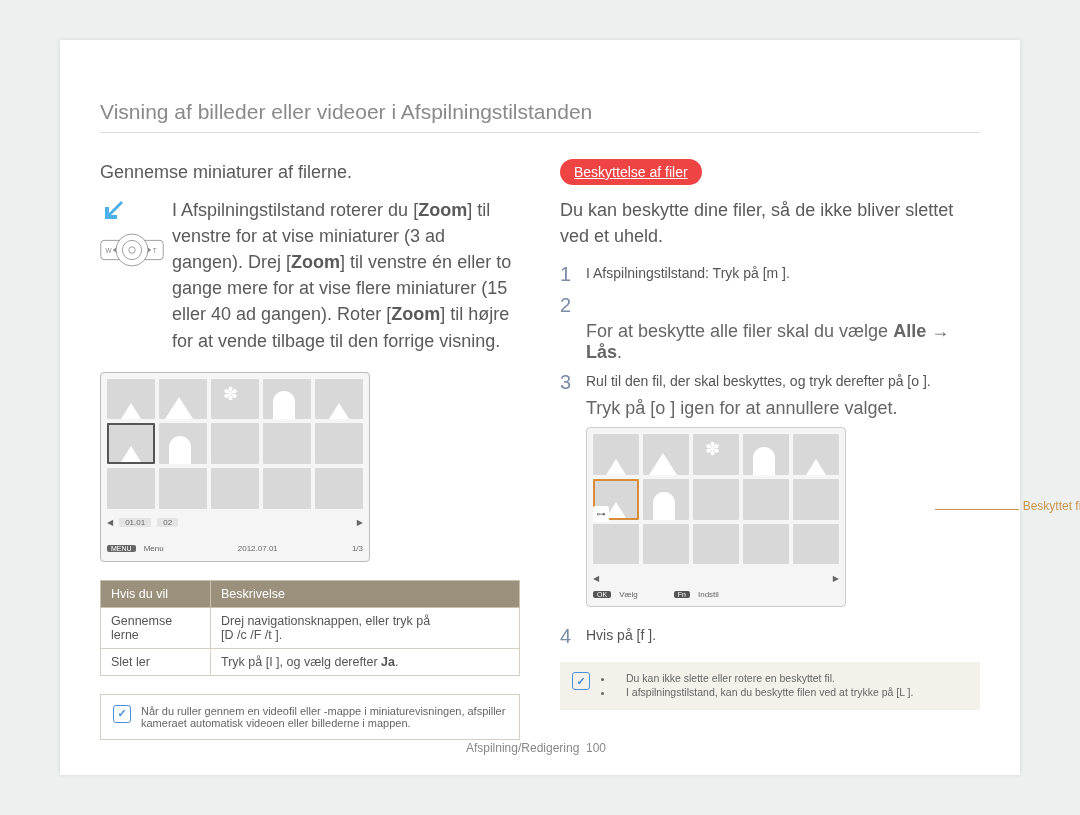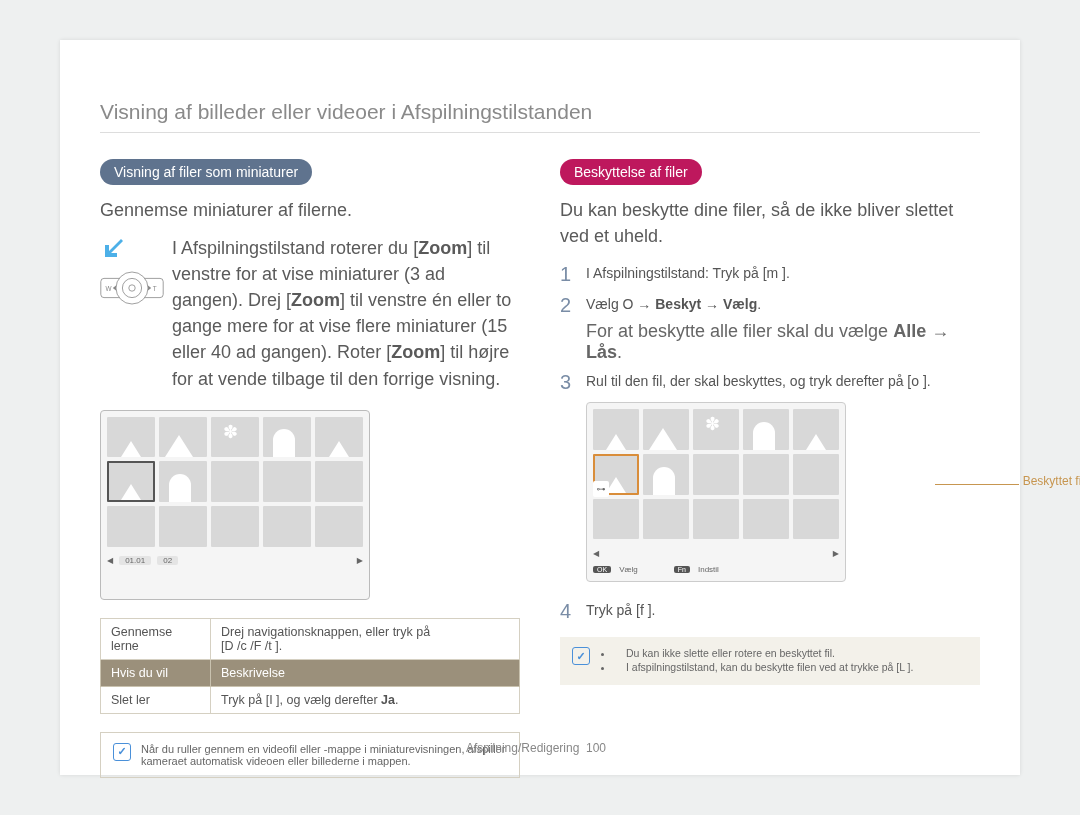"Visning af filer som miniaturer" div.pill { html: <div>Visning af filer som miniaturer</div> -> none }
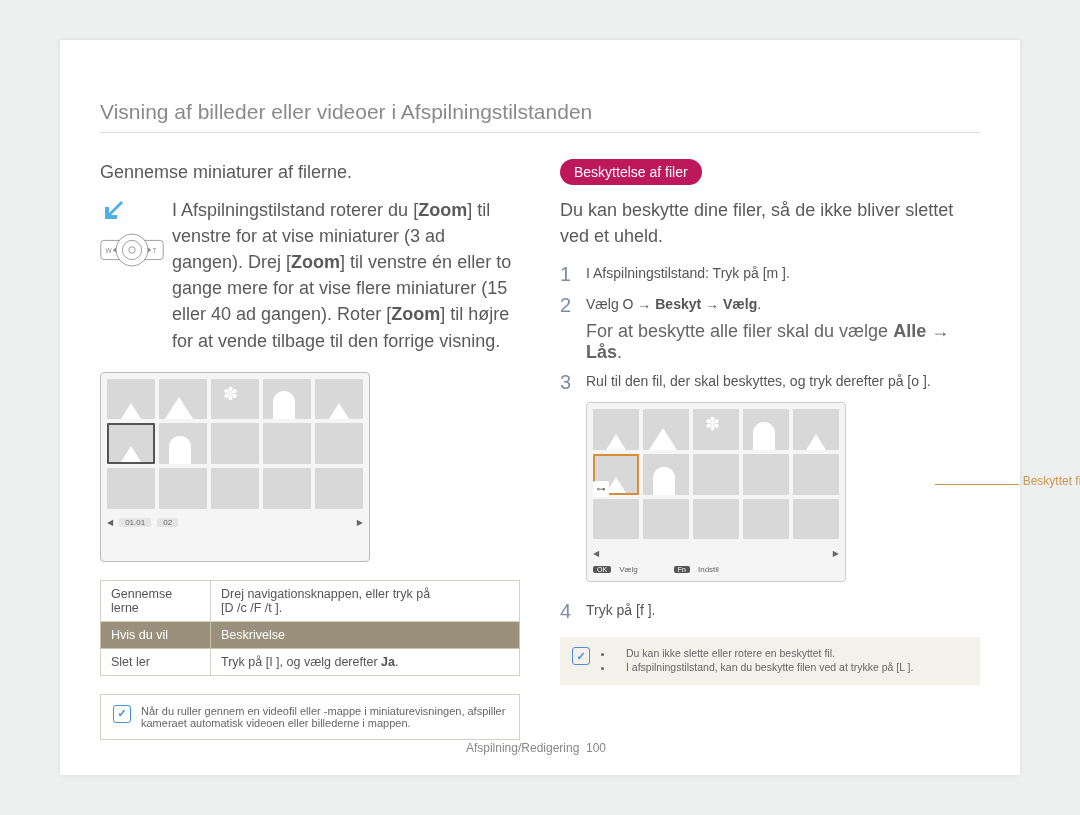"Beskyttelse af filer" .pill2 { background: #be185d -> #ef4444; text-decoration: none -> underline }
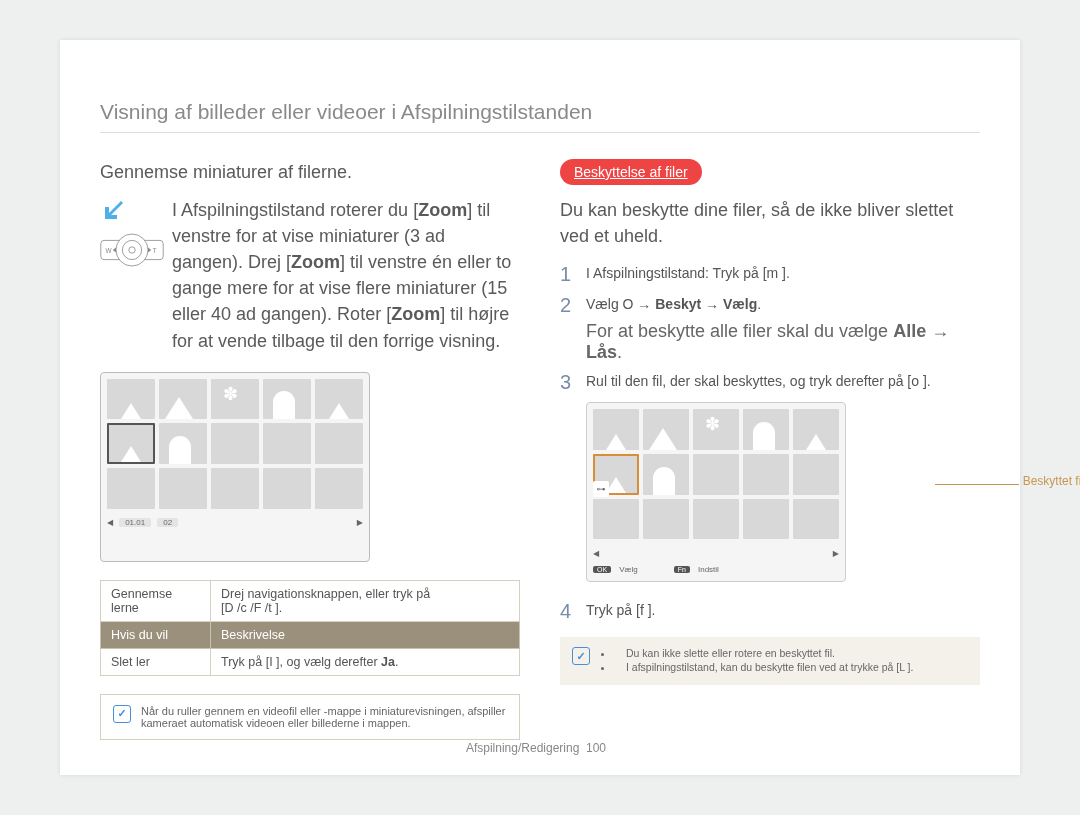"Vælg O → Beskyt →" span.steptext { html: <span> <span>Vælg O → </span><b>Beskyt</b><span> → </span><b>Vælg</b><span>.</span> </span> -> none }
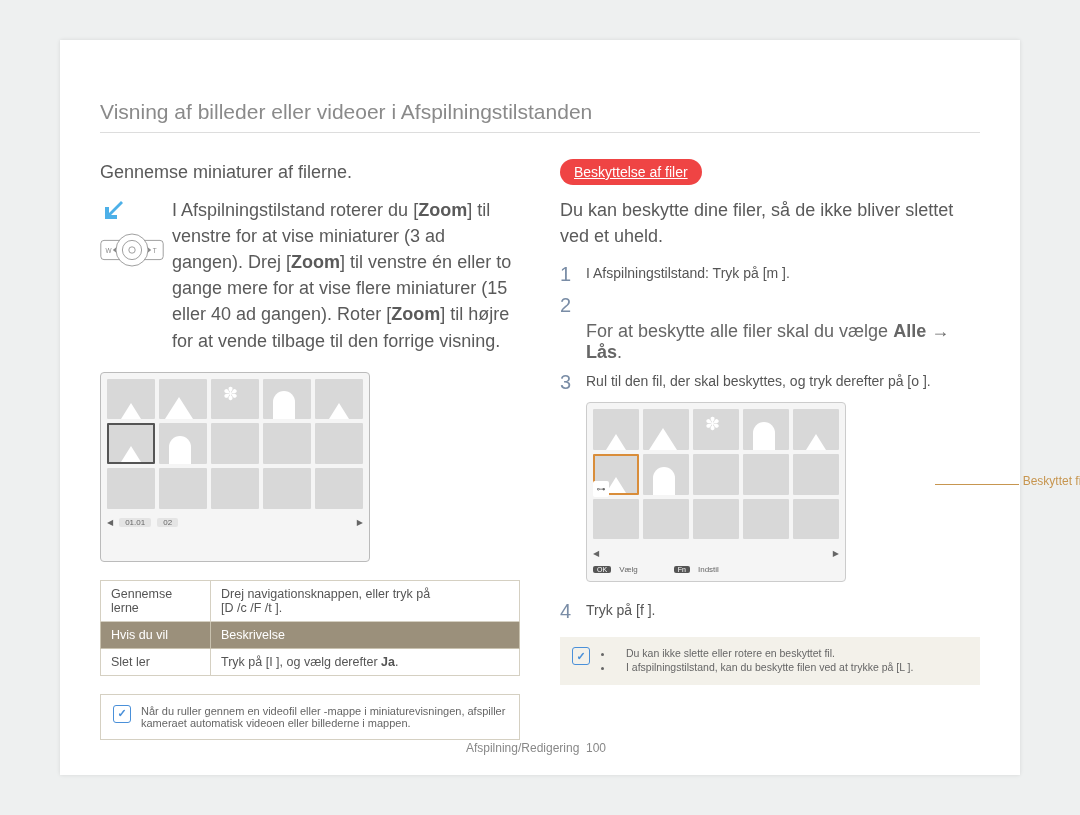"Tryk på [o ] igen" div.substep { html: none -> <div>Tryk på [o ] igen for at annullere valget.</div> }
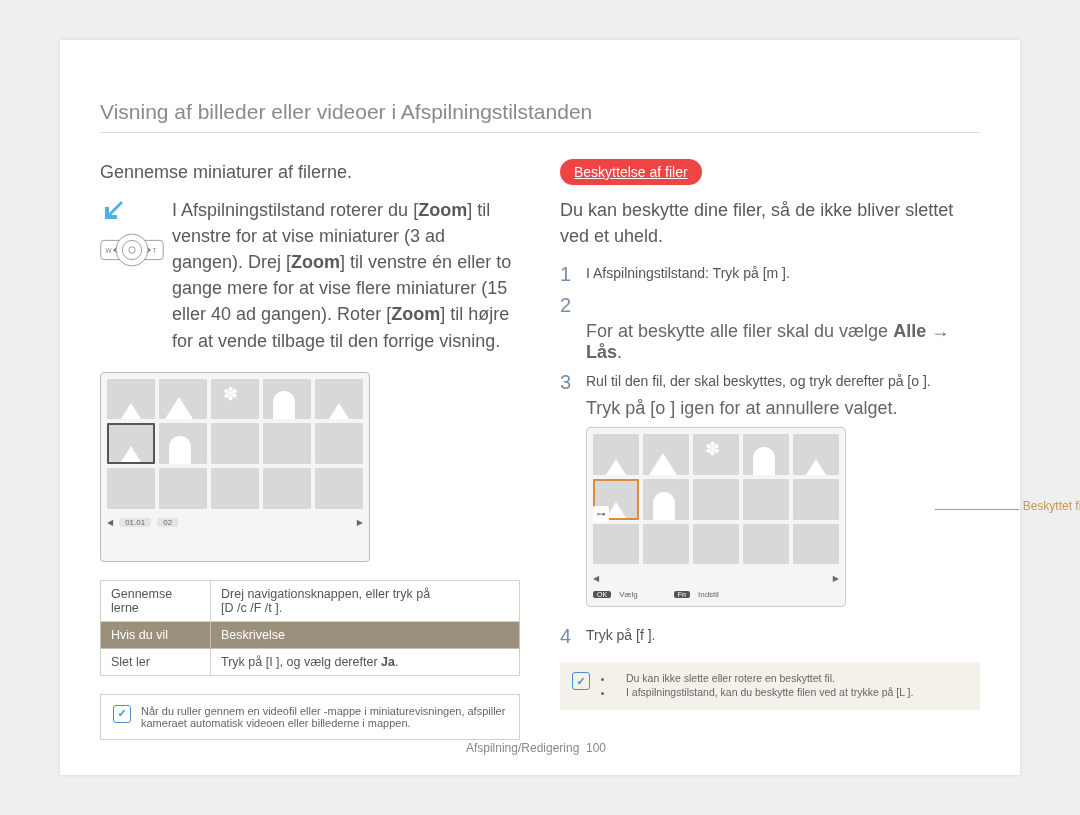"Menu" div.bot-bar { html: none -> <div> <span>MENU</span> <span>Menu</span> <span>2012.07.01</span> <span>1/3</span> </div> }
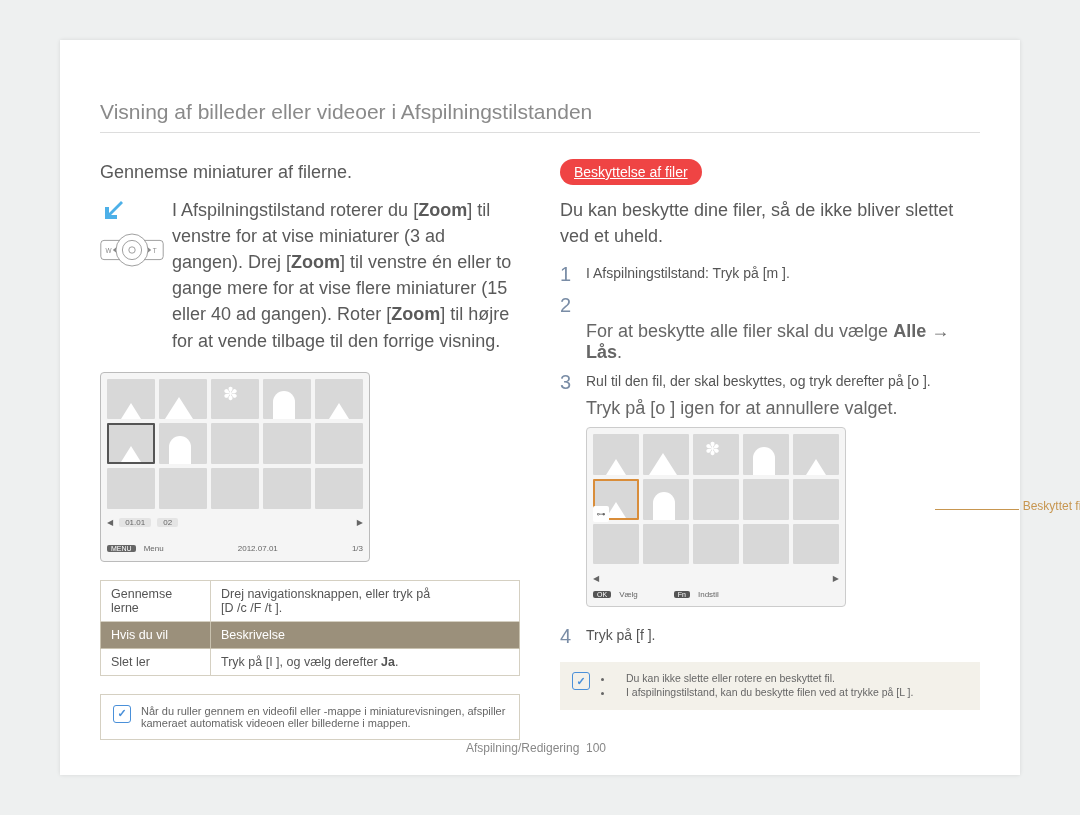"Gennemse lerne" tr { order: before "Hvis du vil" -> after "Hvis du vil" }
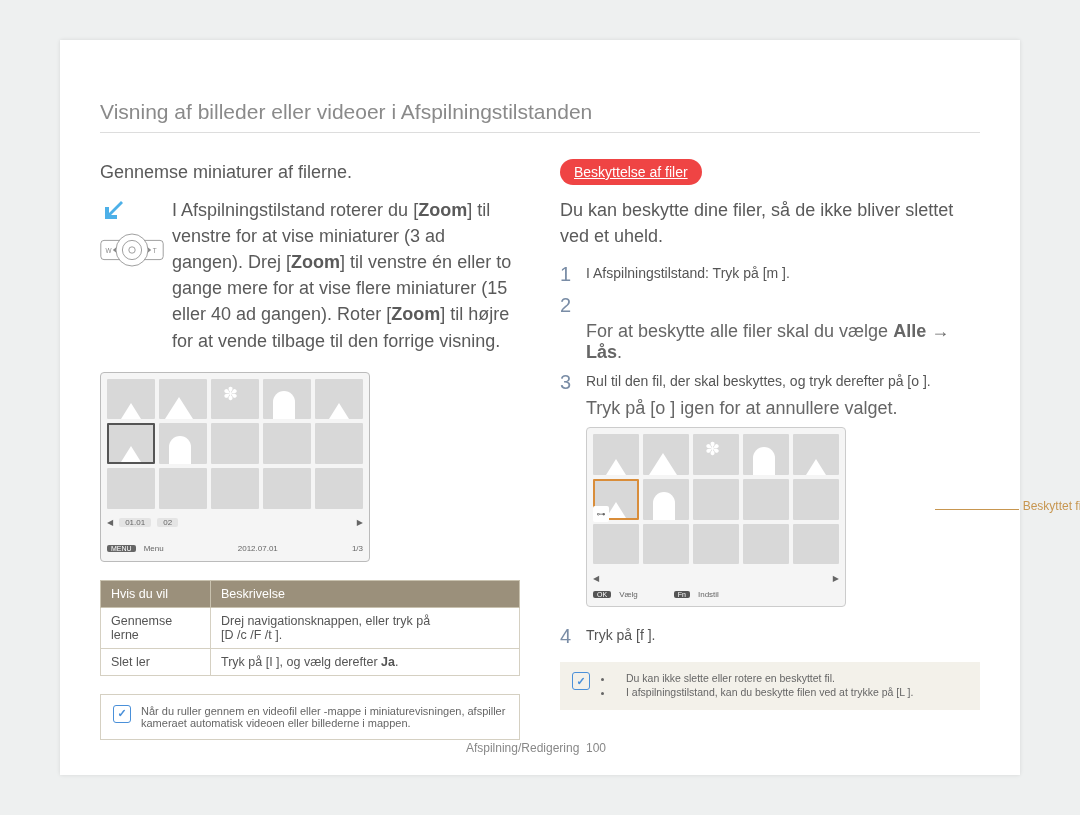"Tryk på [f ]." span.steptext { text: Tryk -> Hvis }
